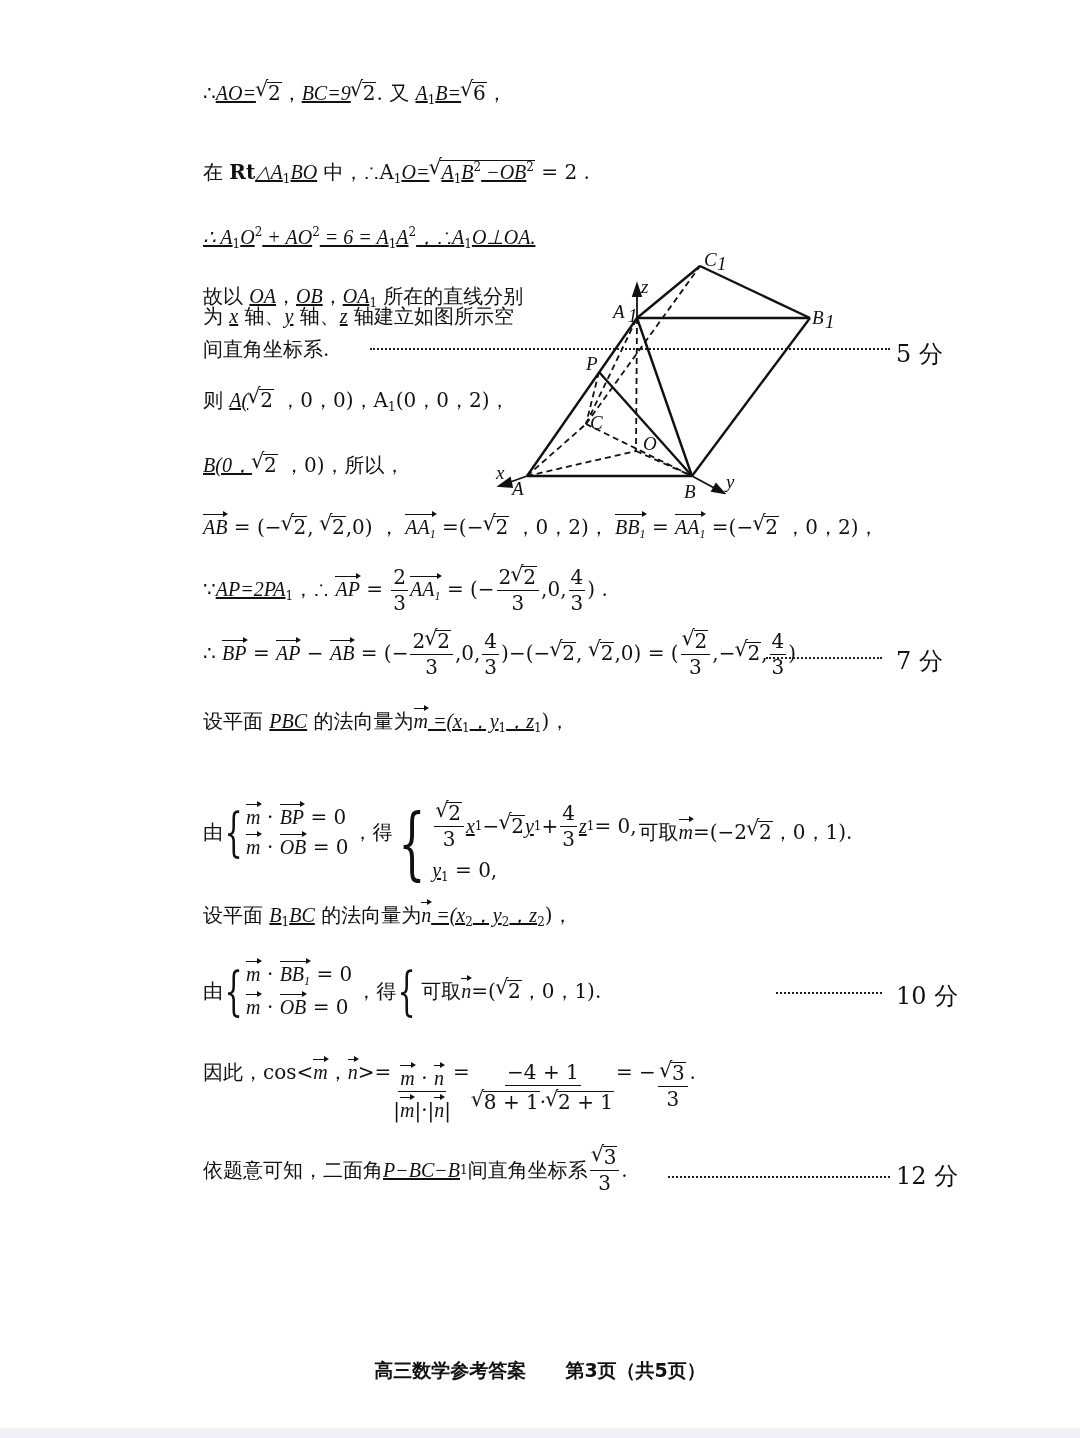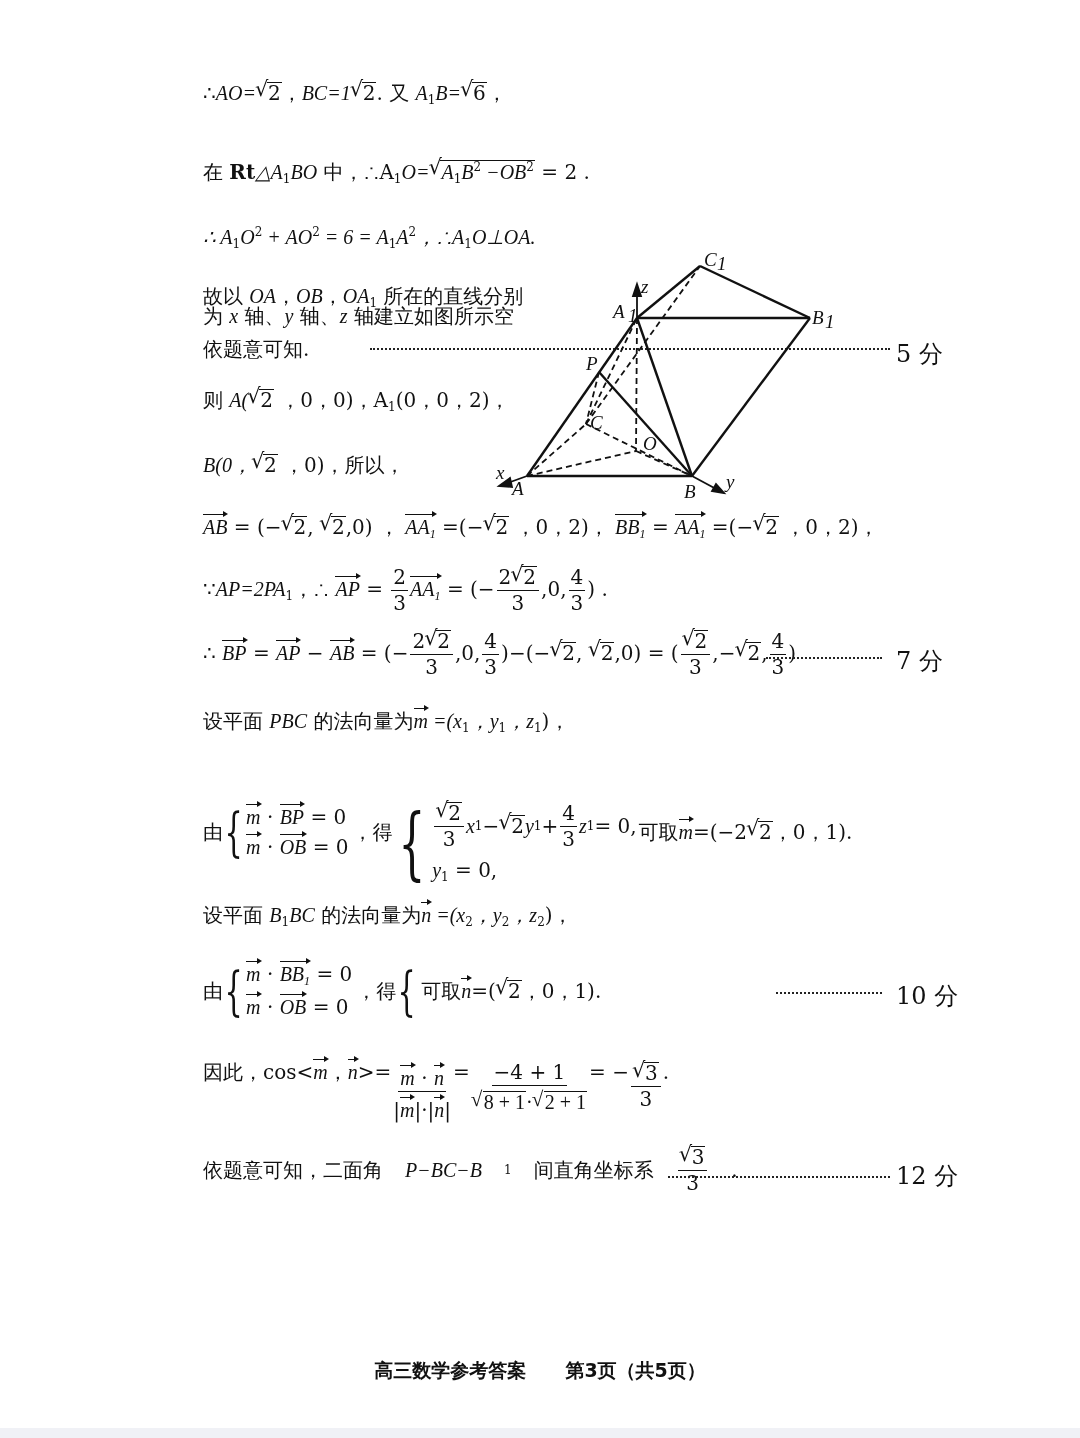"AO=" .it { text-decoration: none -> underline }
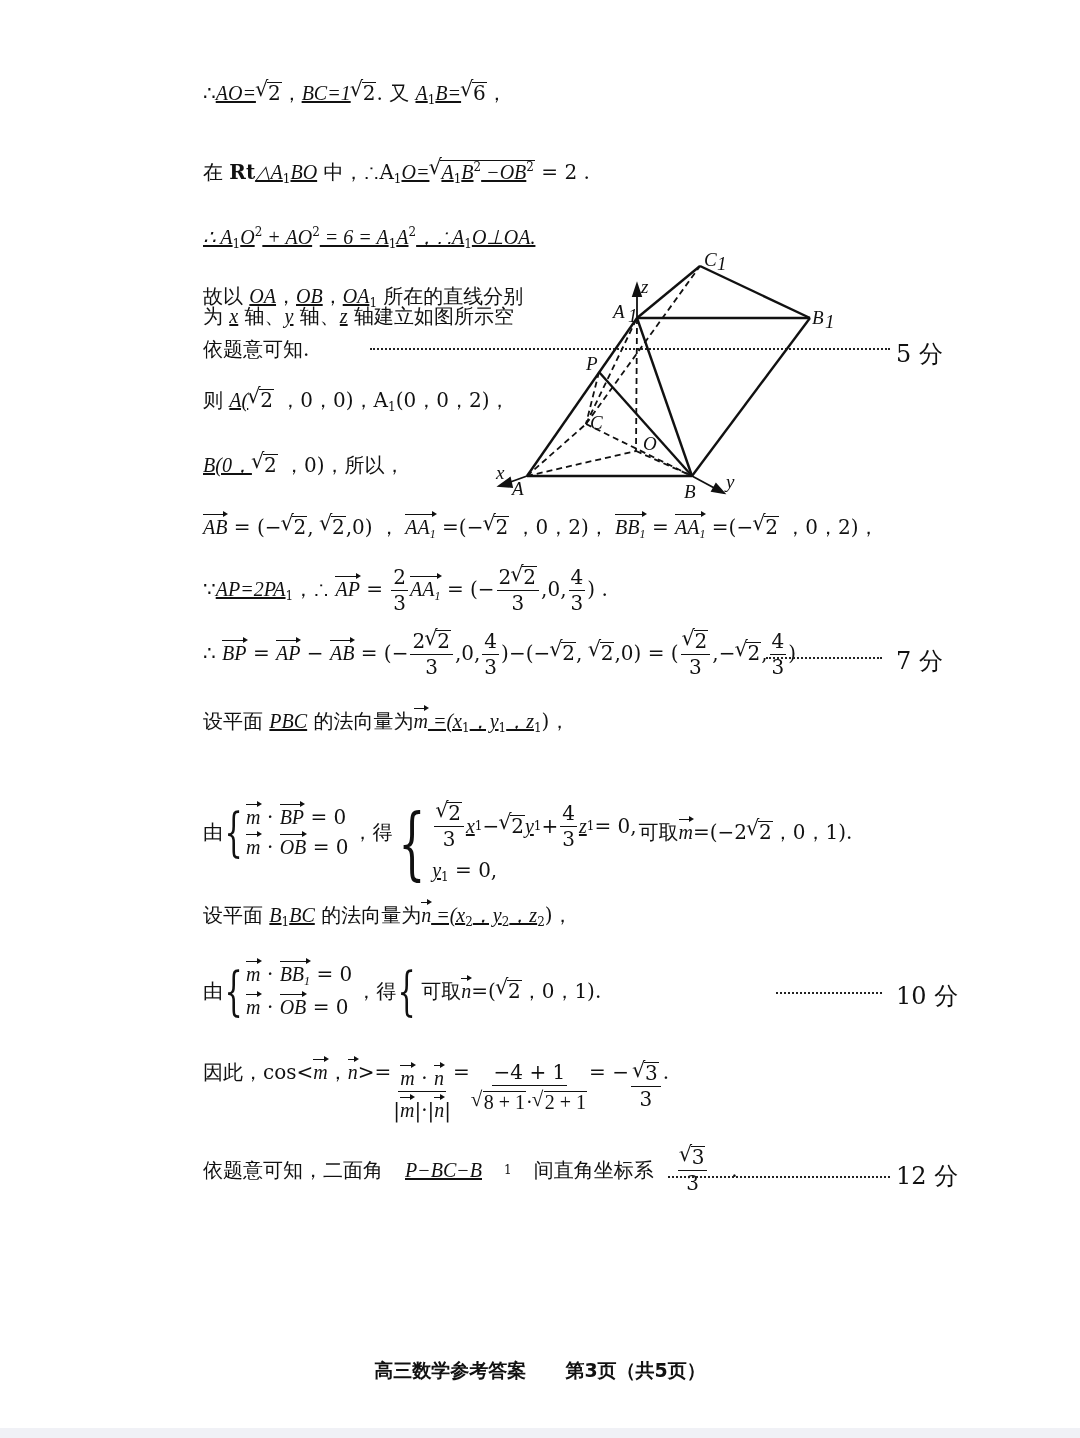"BC=1" span.it { text: 1 -> 9 }
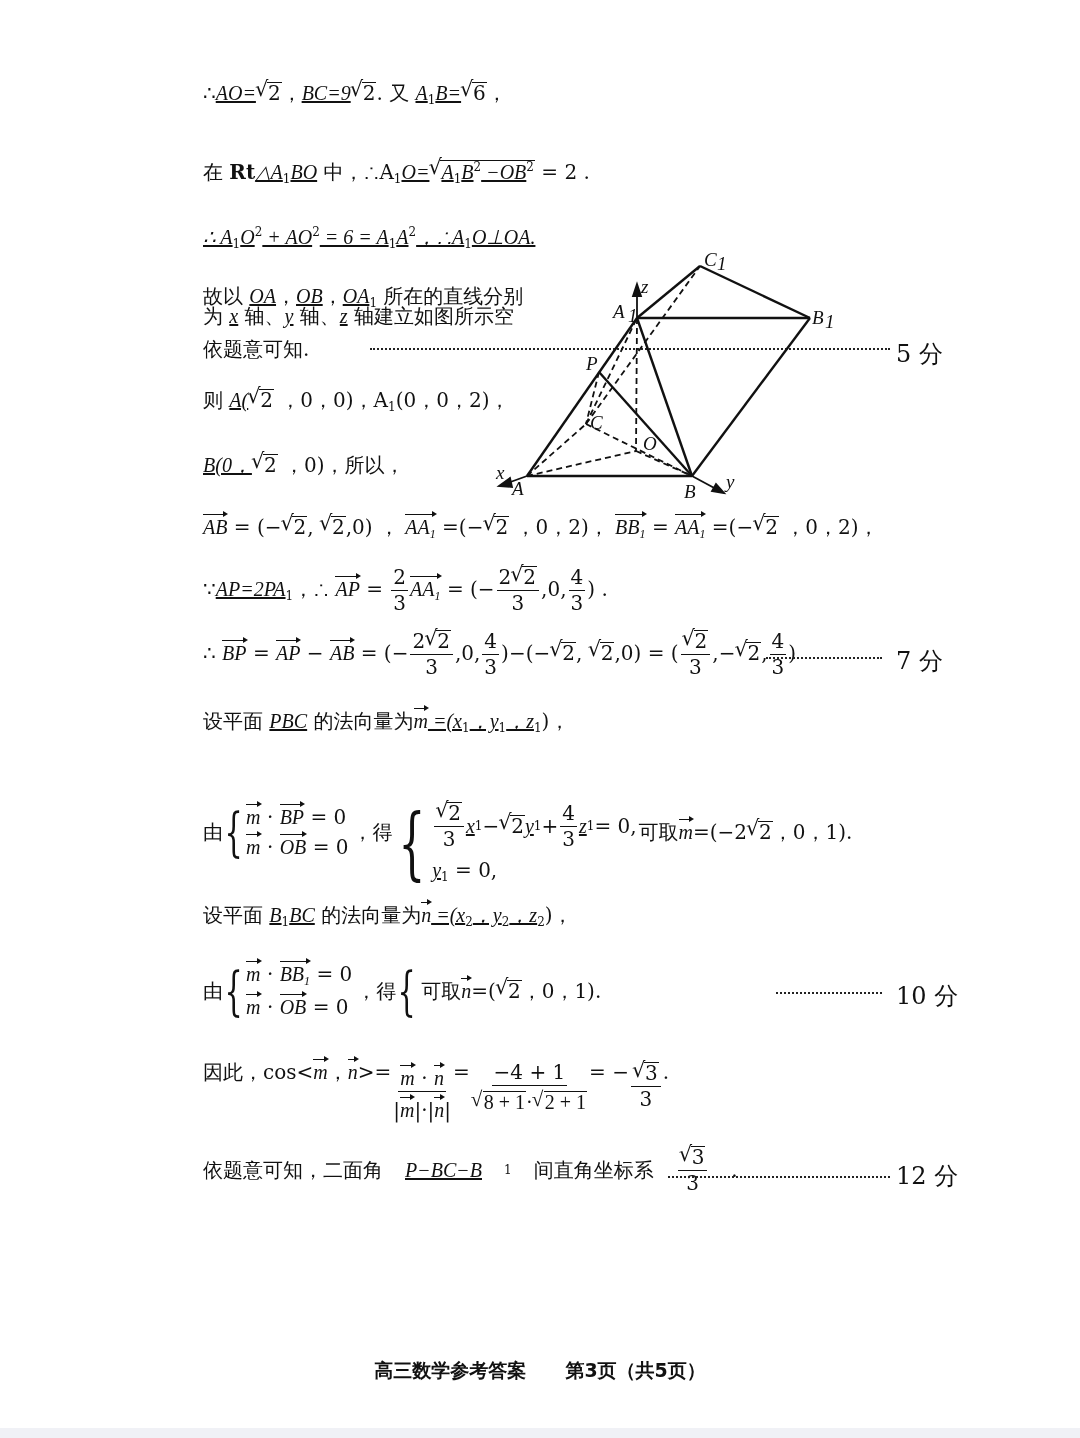"依题意可知." span { text: 依题意可知 -> 间直角坐标系 }
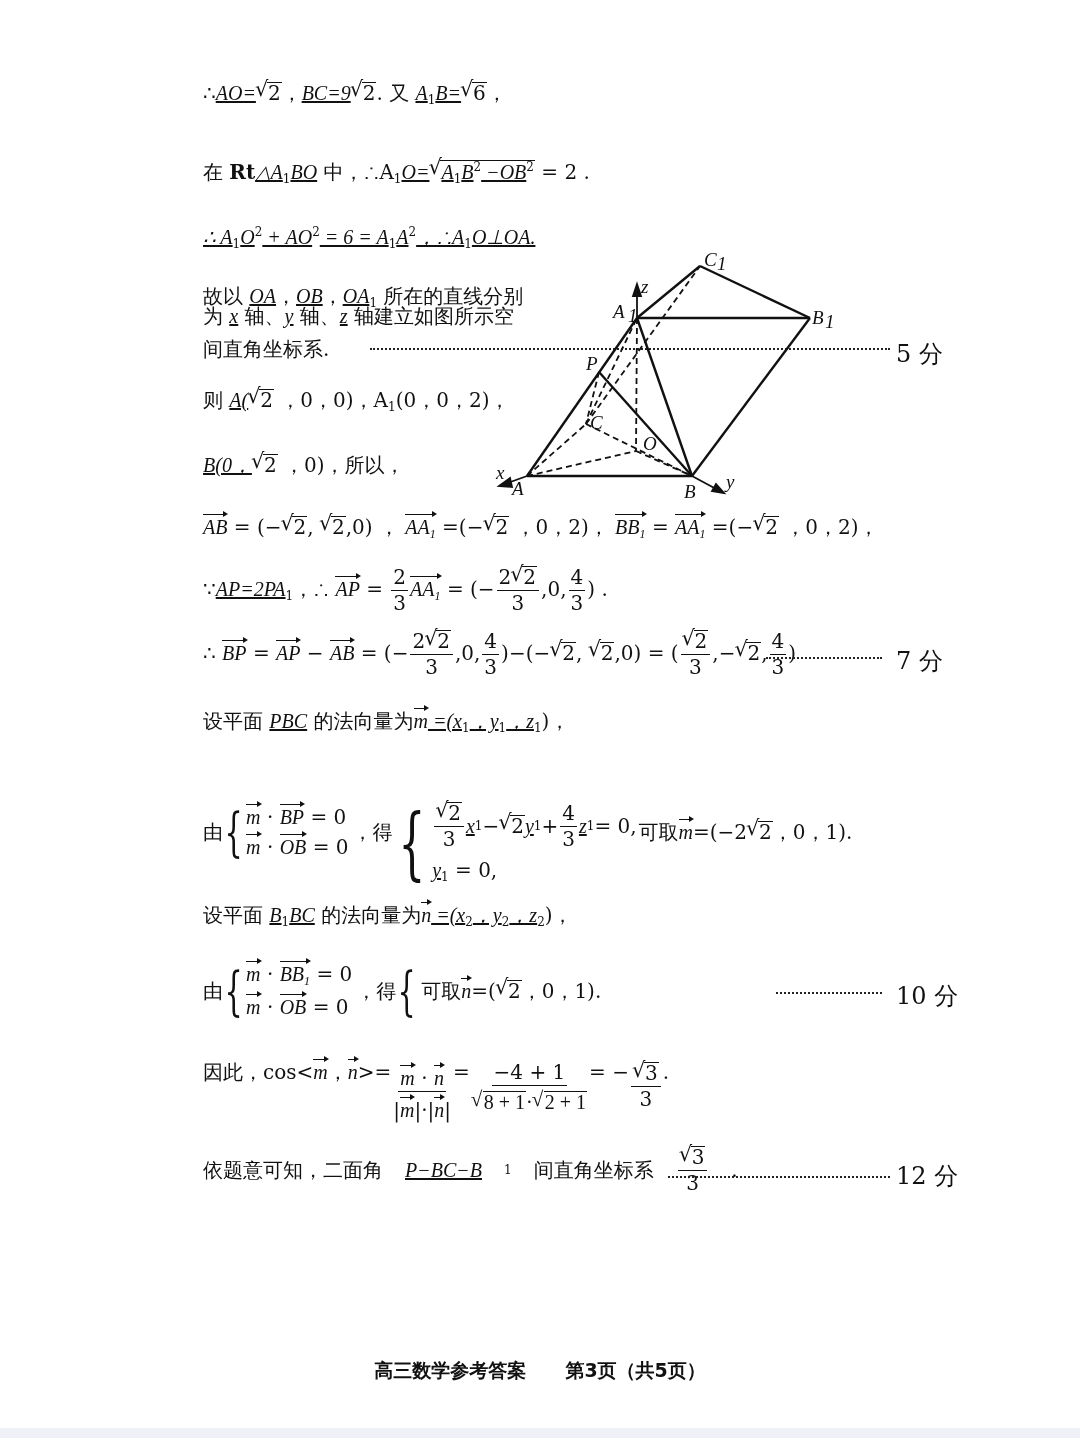"8 + 1· 2 +" span.den { font-family: Liberation Serif, serif -> none }
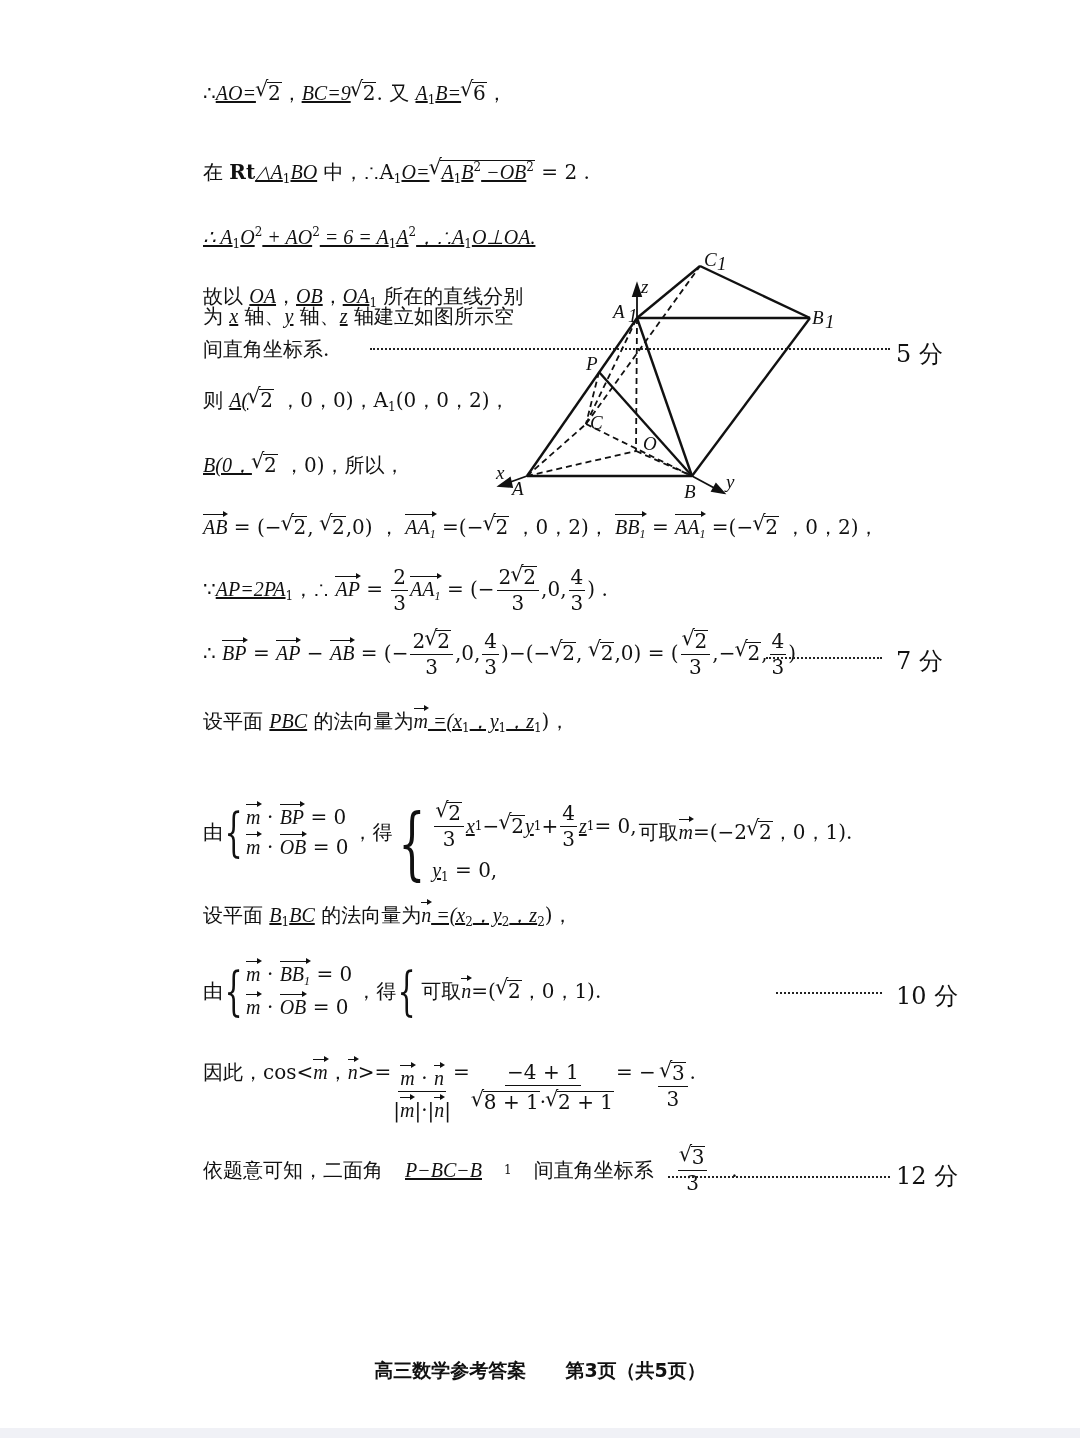"依题意可知，二面角" div.line { gap: 22px -> none }
